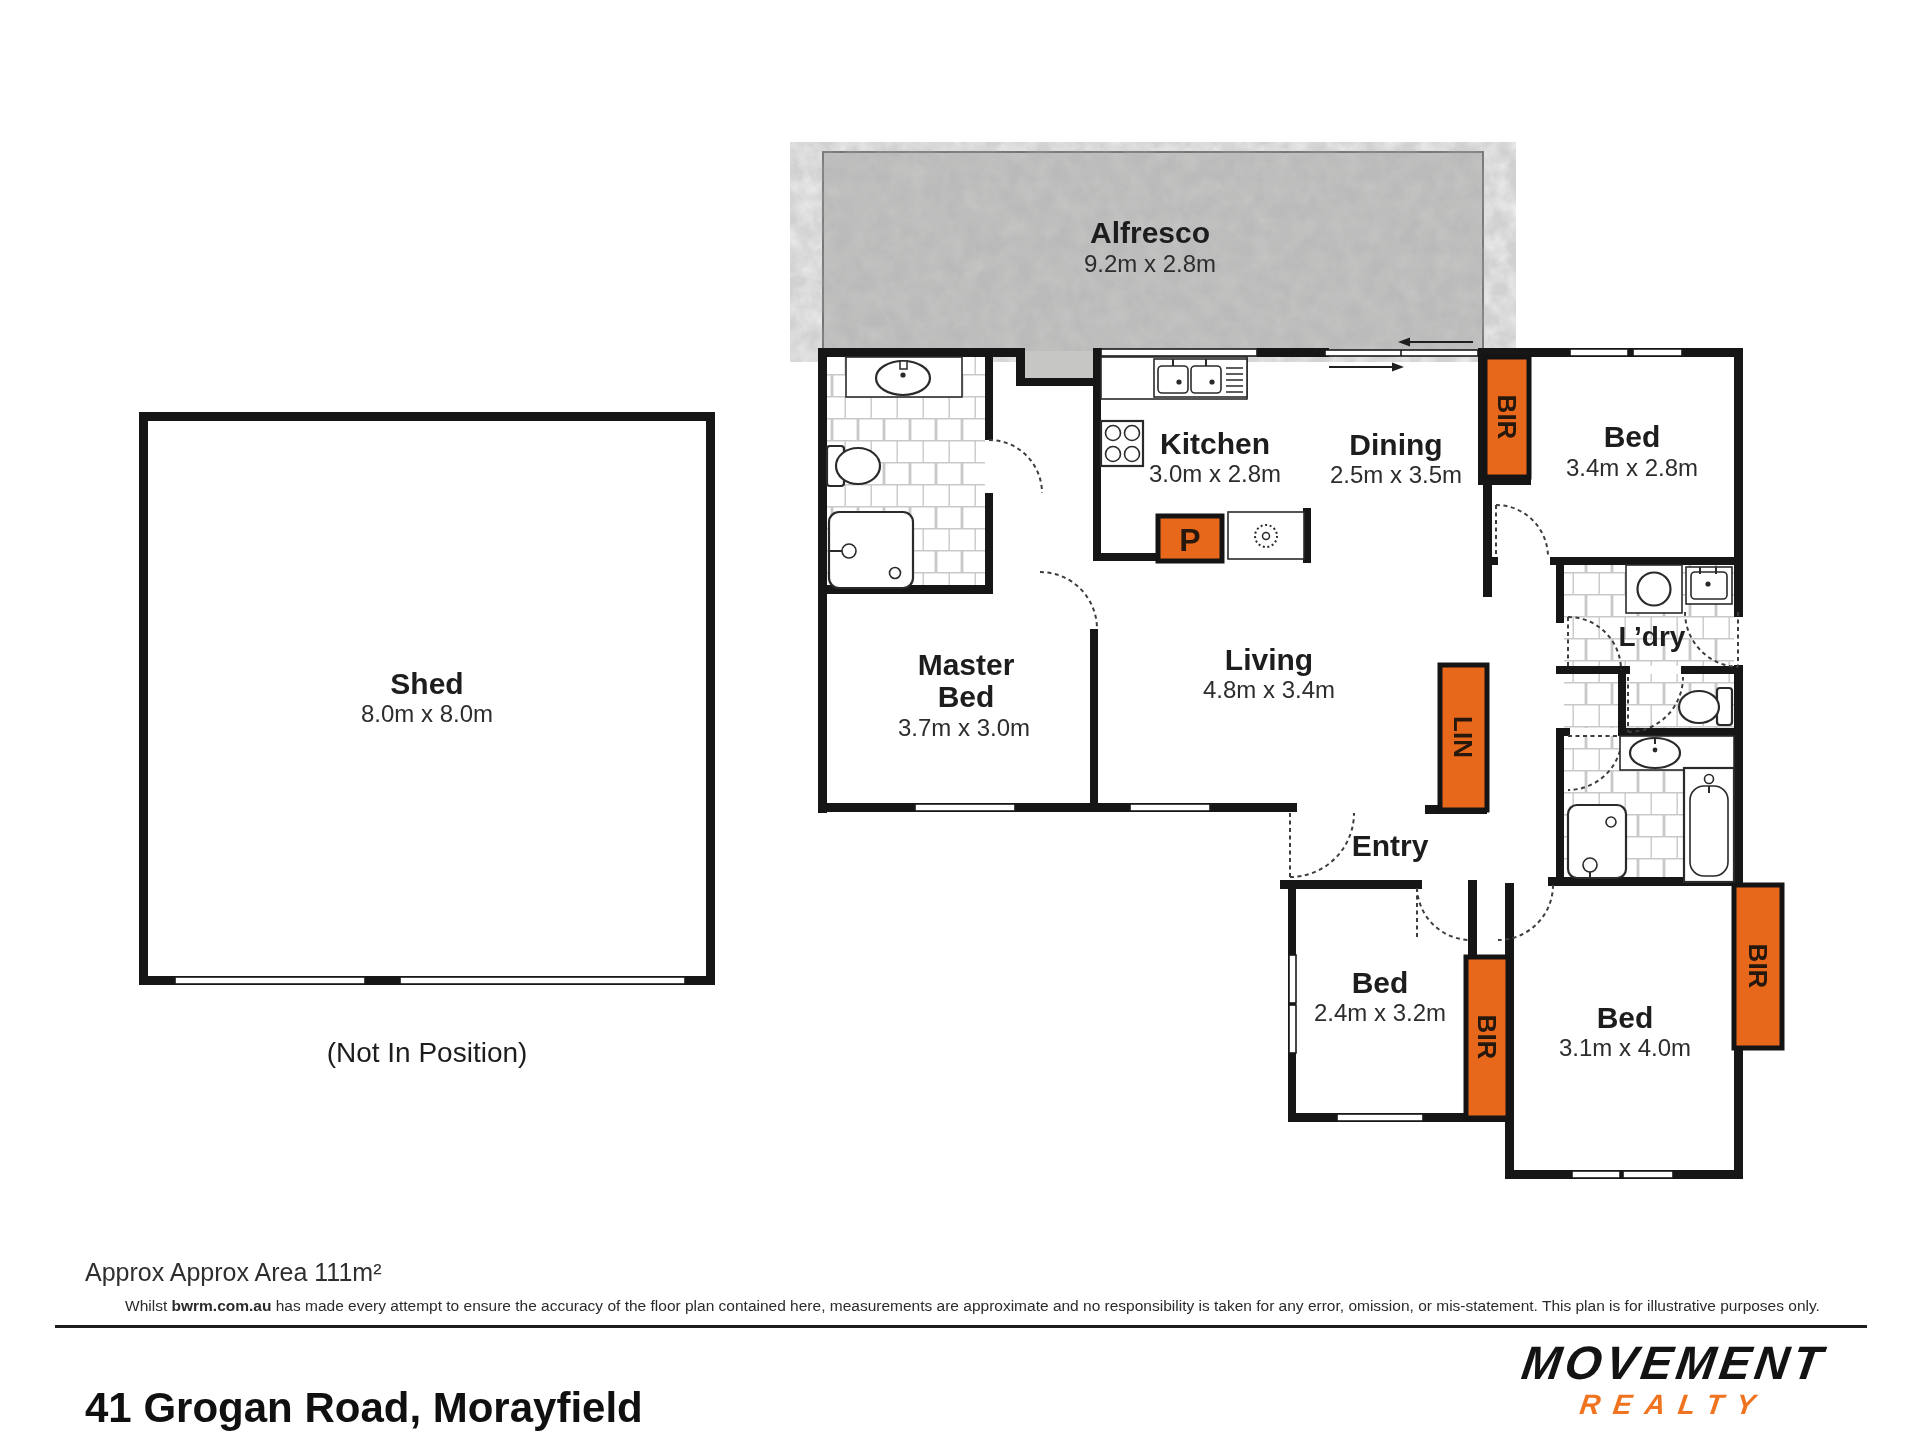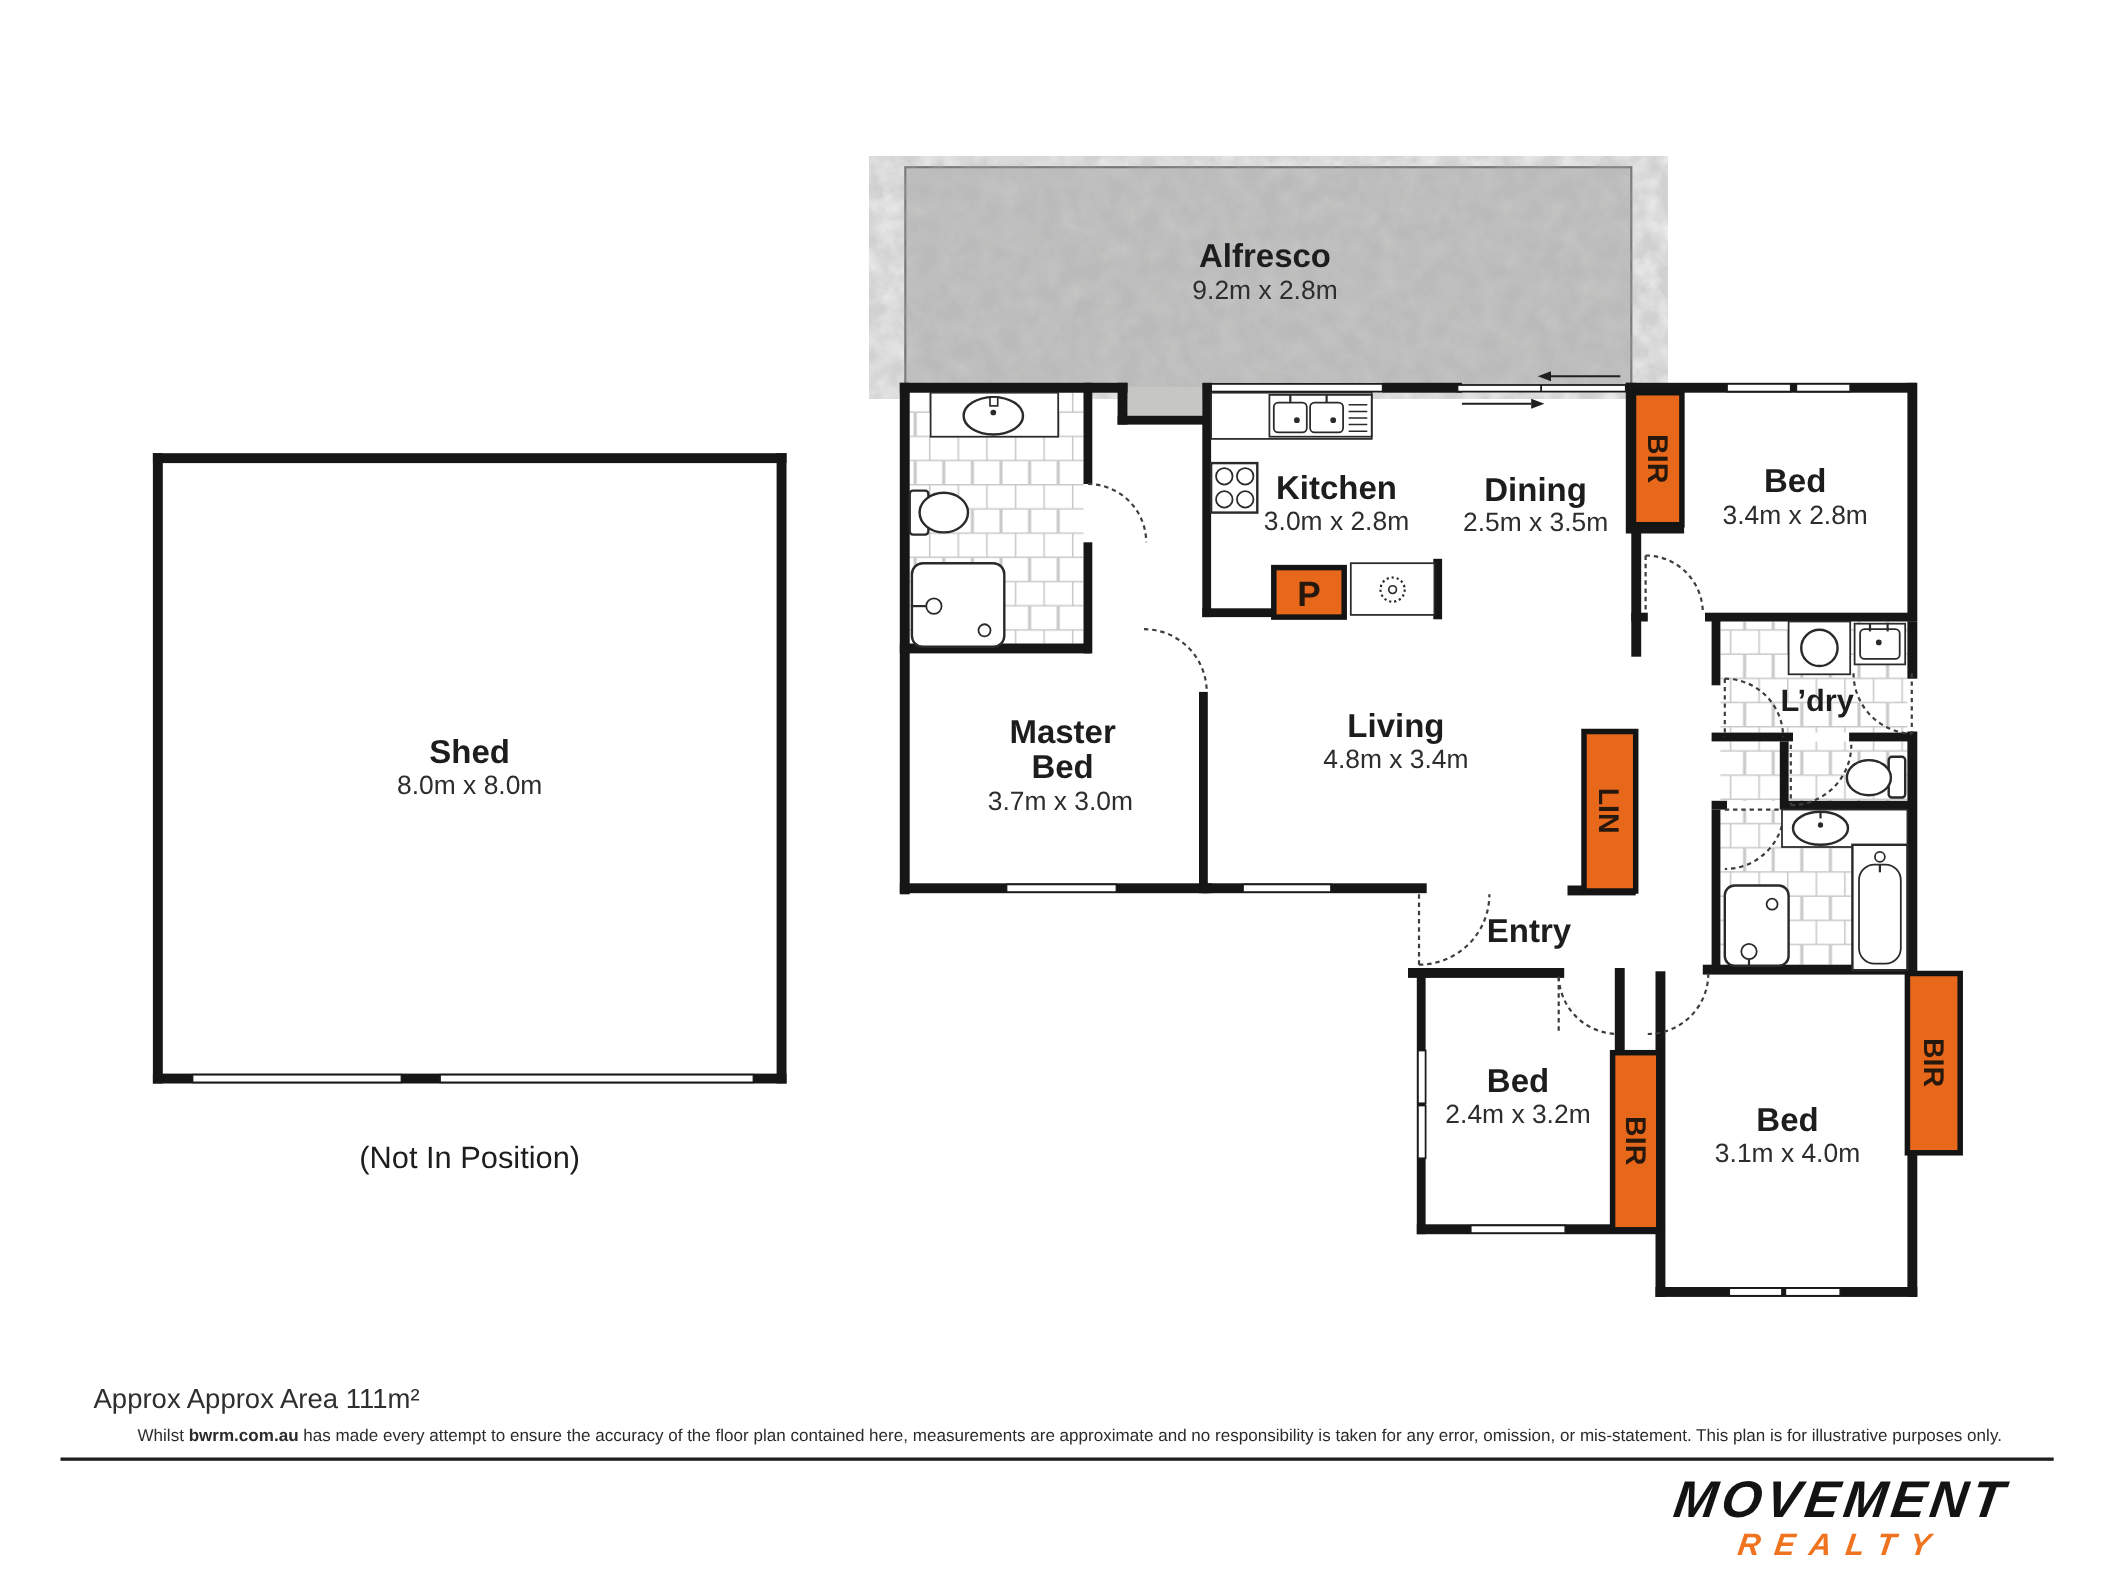"41 Grogan Road, Morayfield" div.address { html: none -> <div>41 Grogan Road, Morayfield</div> }
